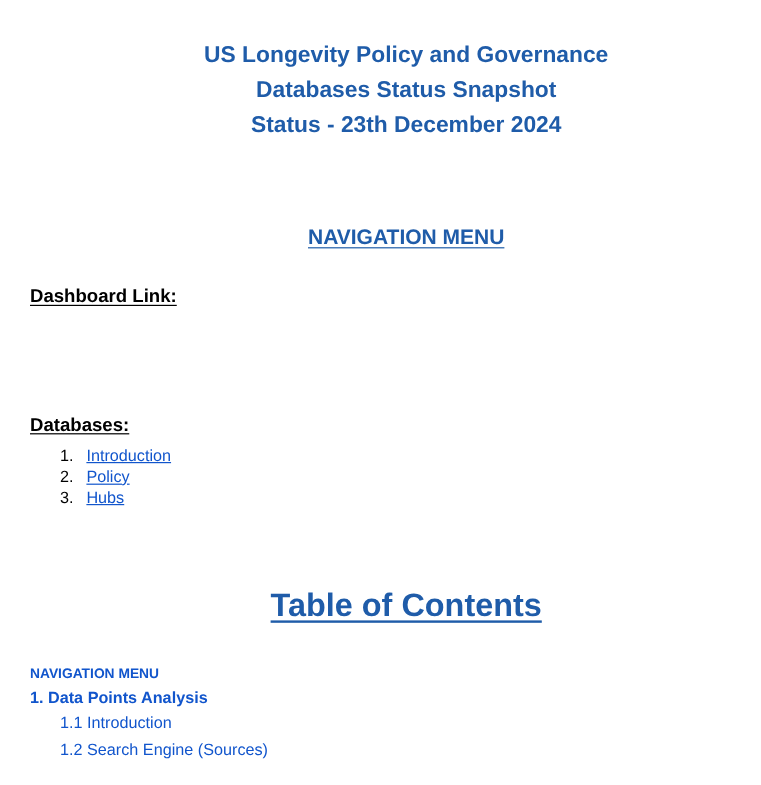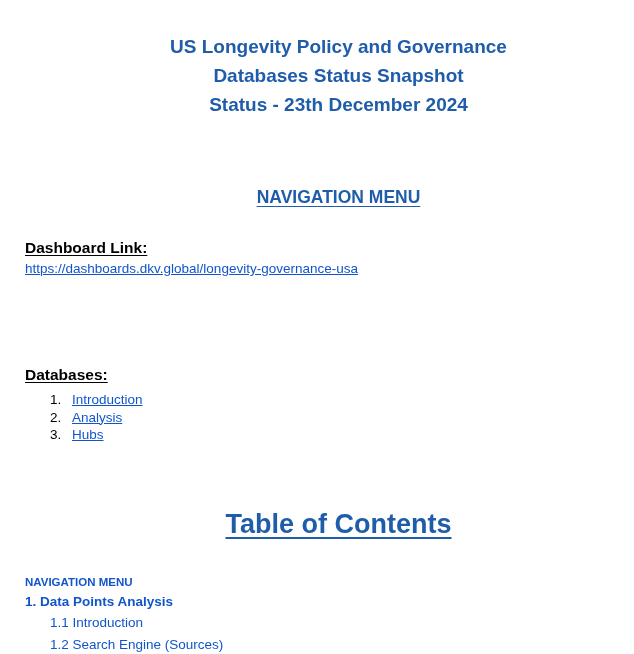"https://dashboards.dkv.global/longevity-" a.dashboard-url { html: <a>https://dashboards.dkv.global/longevity-governance-usa</a> -> none }
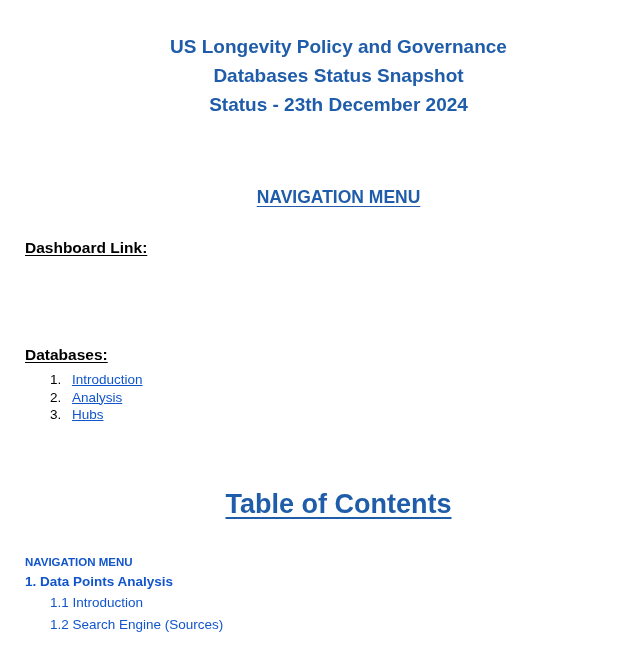"Analysis" a.link { text: Analysis -> Policy }
